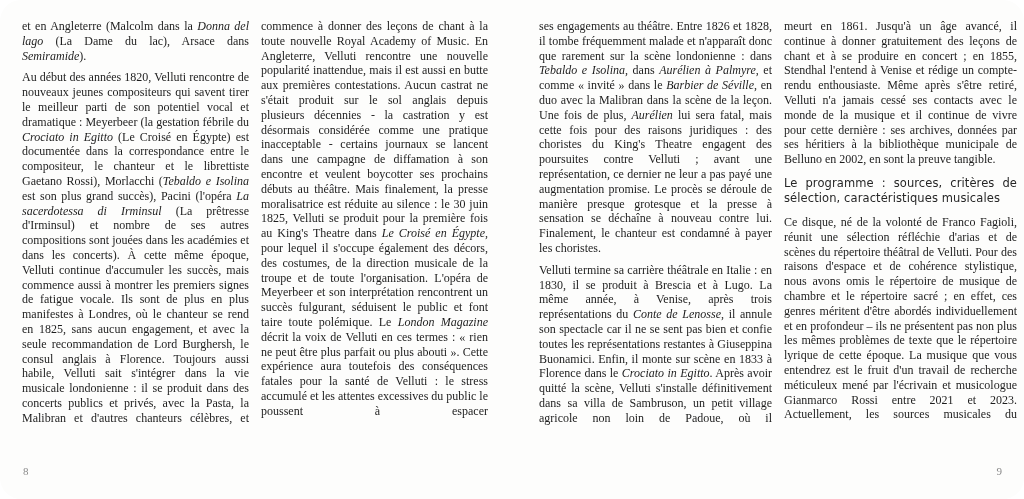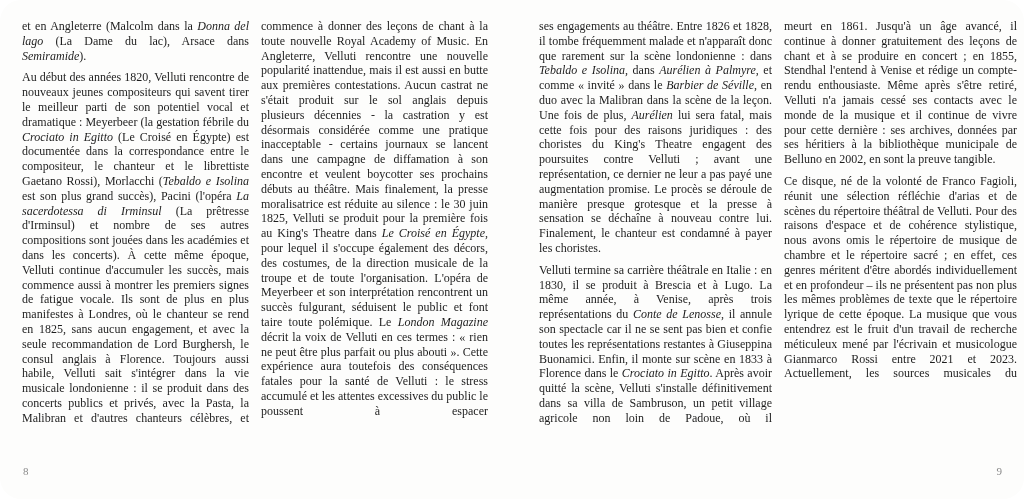"Le programme : sources, critères" h2.sans-heading { html: none -> <h2>Le programme : sources, critères de sélection, caractéristiques musicales</h2> }
